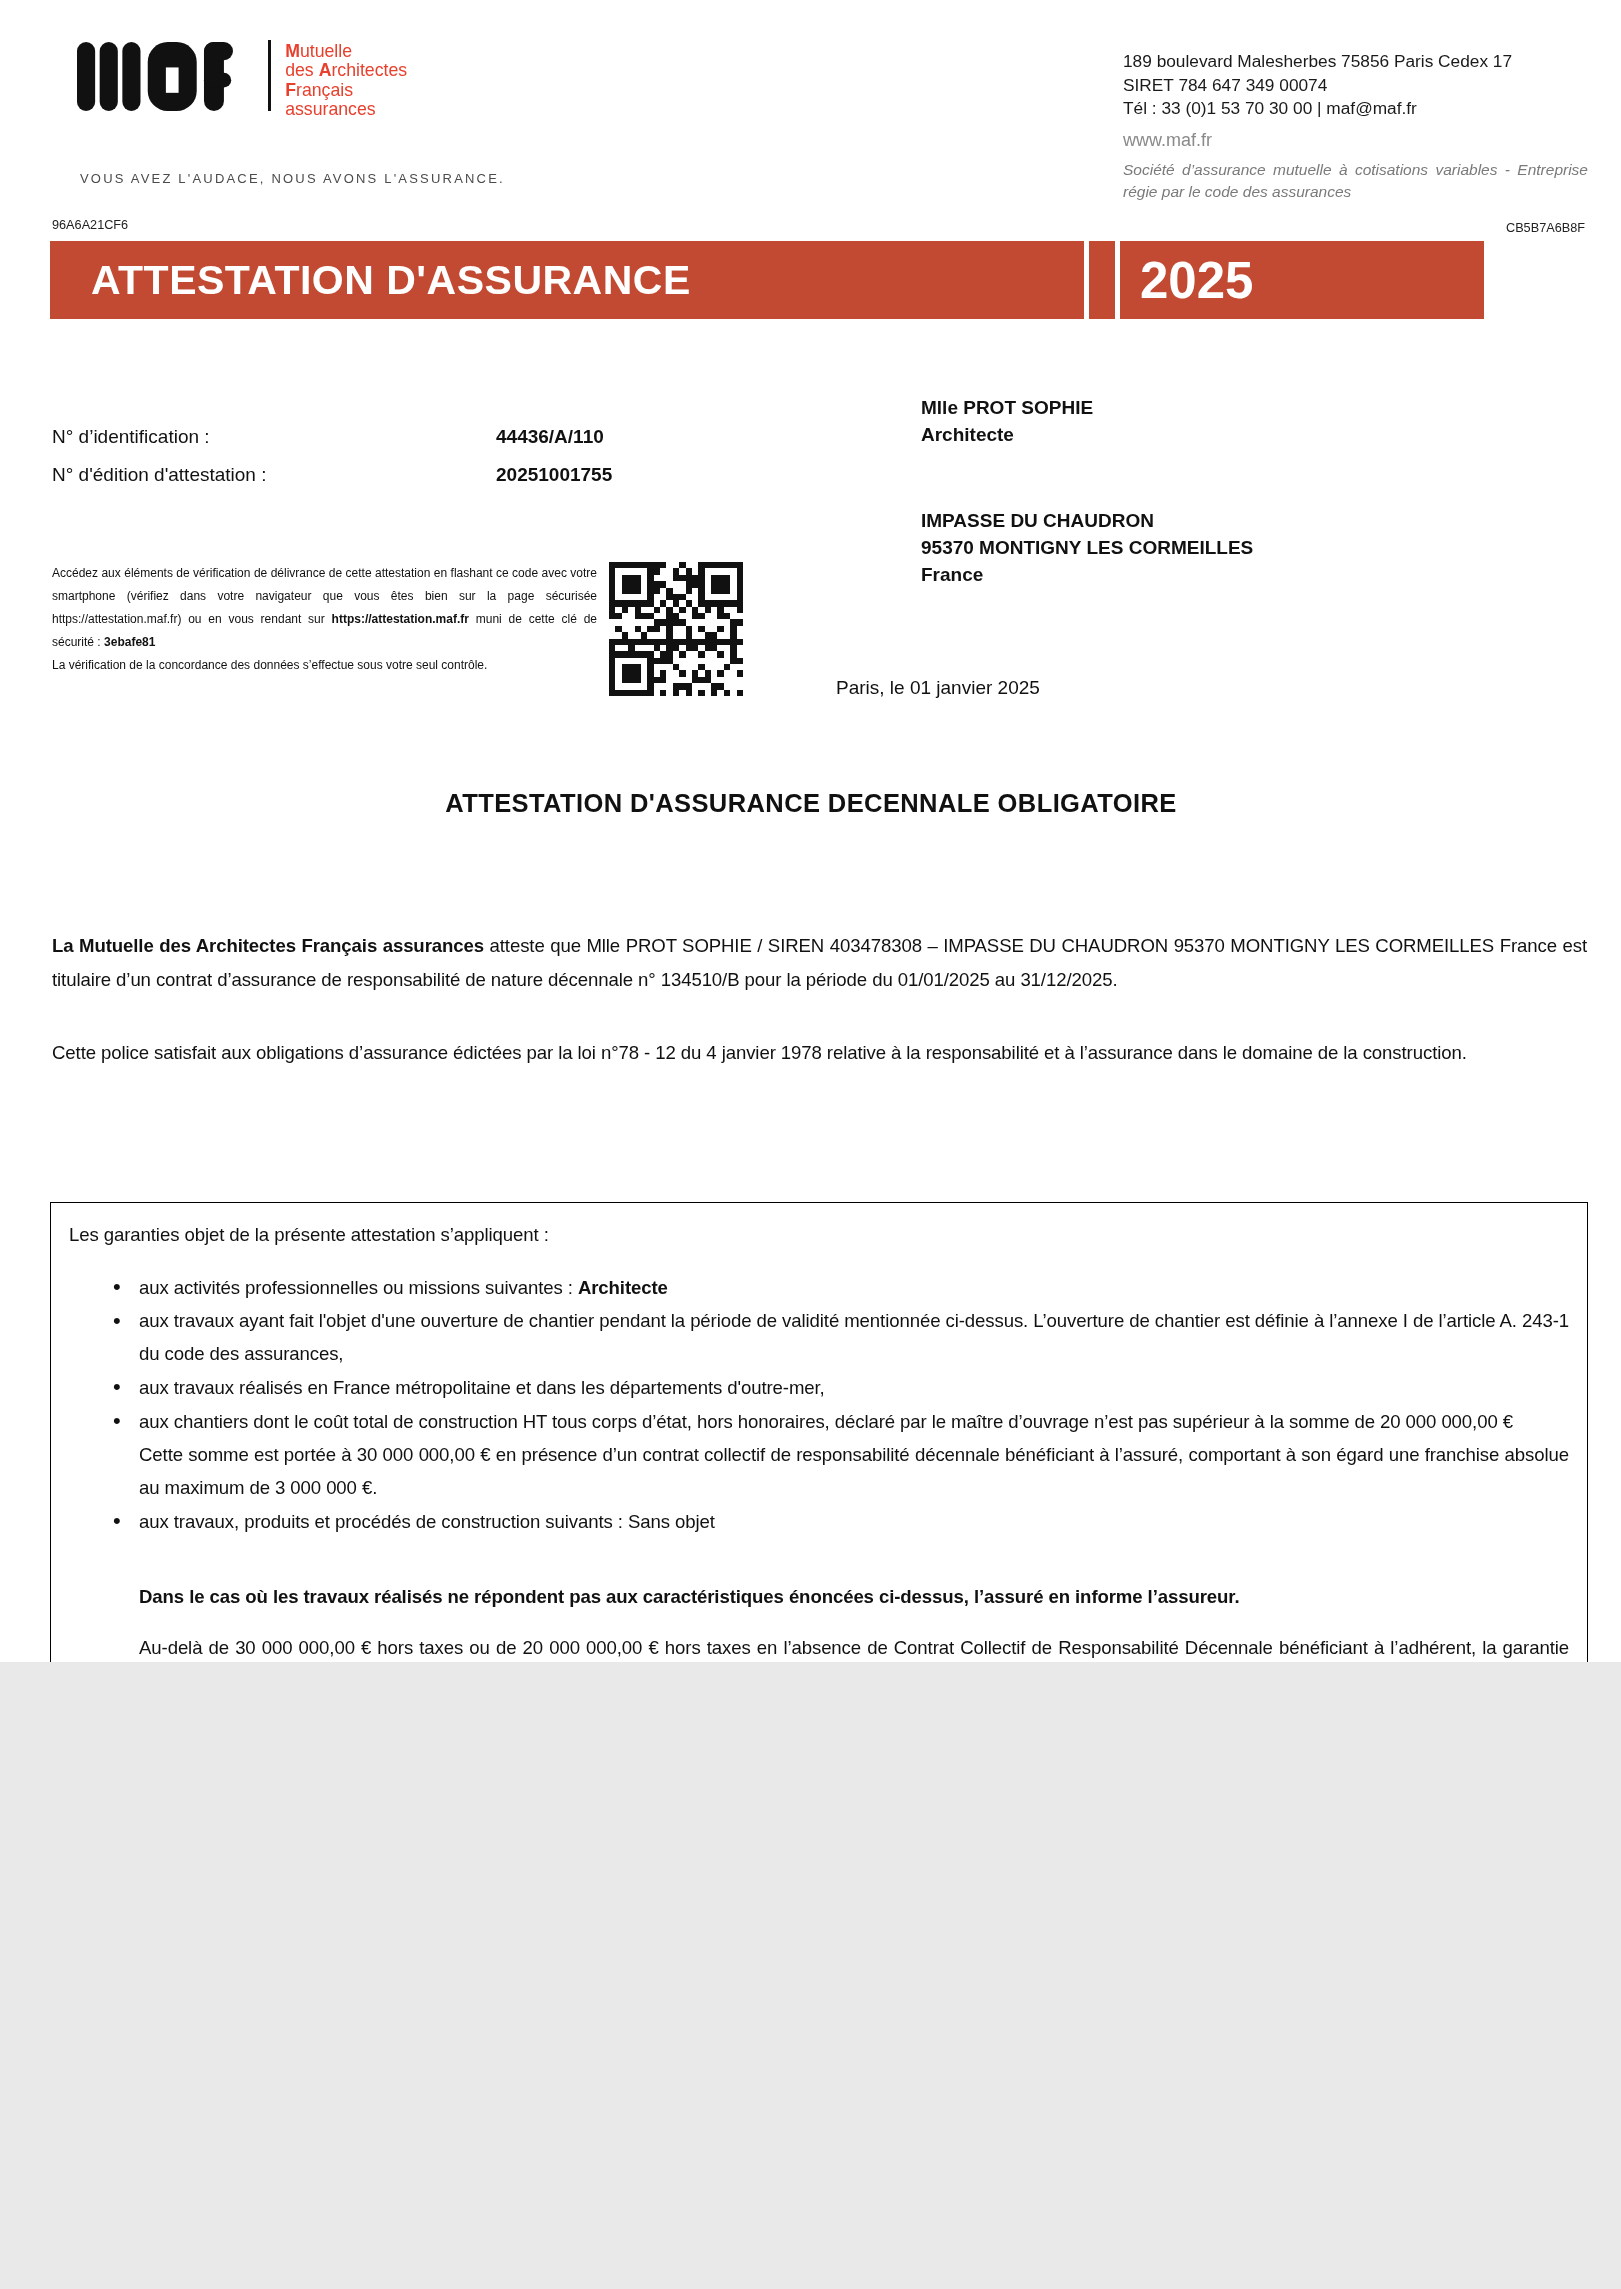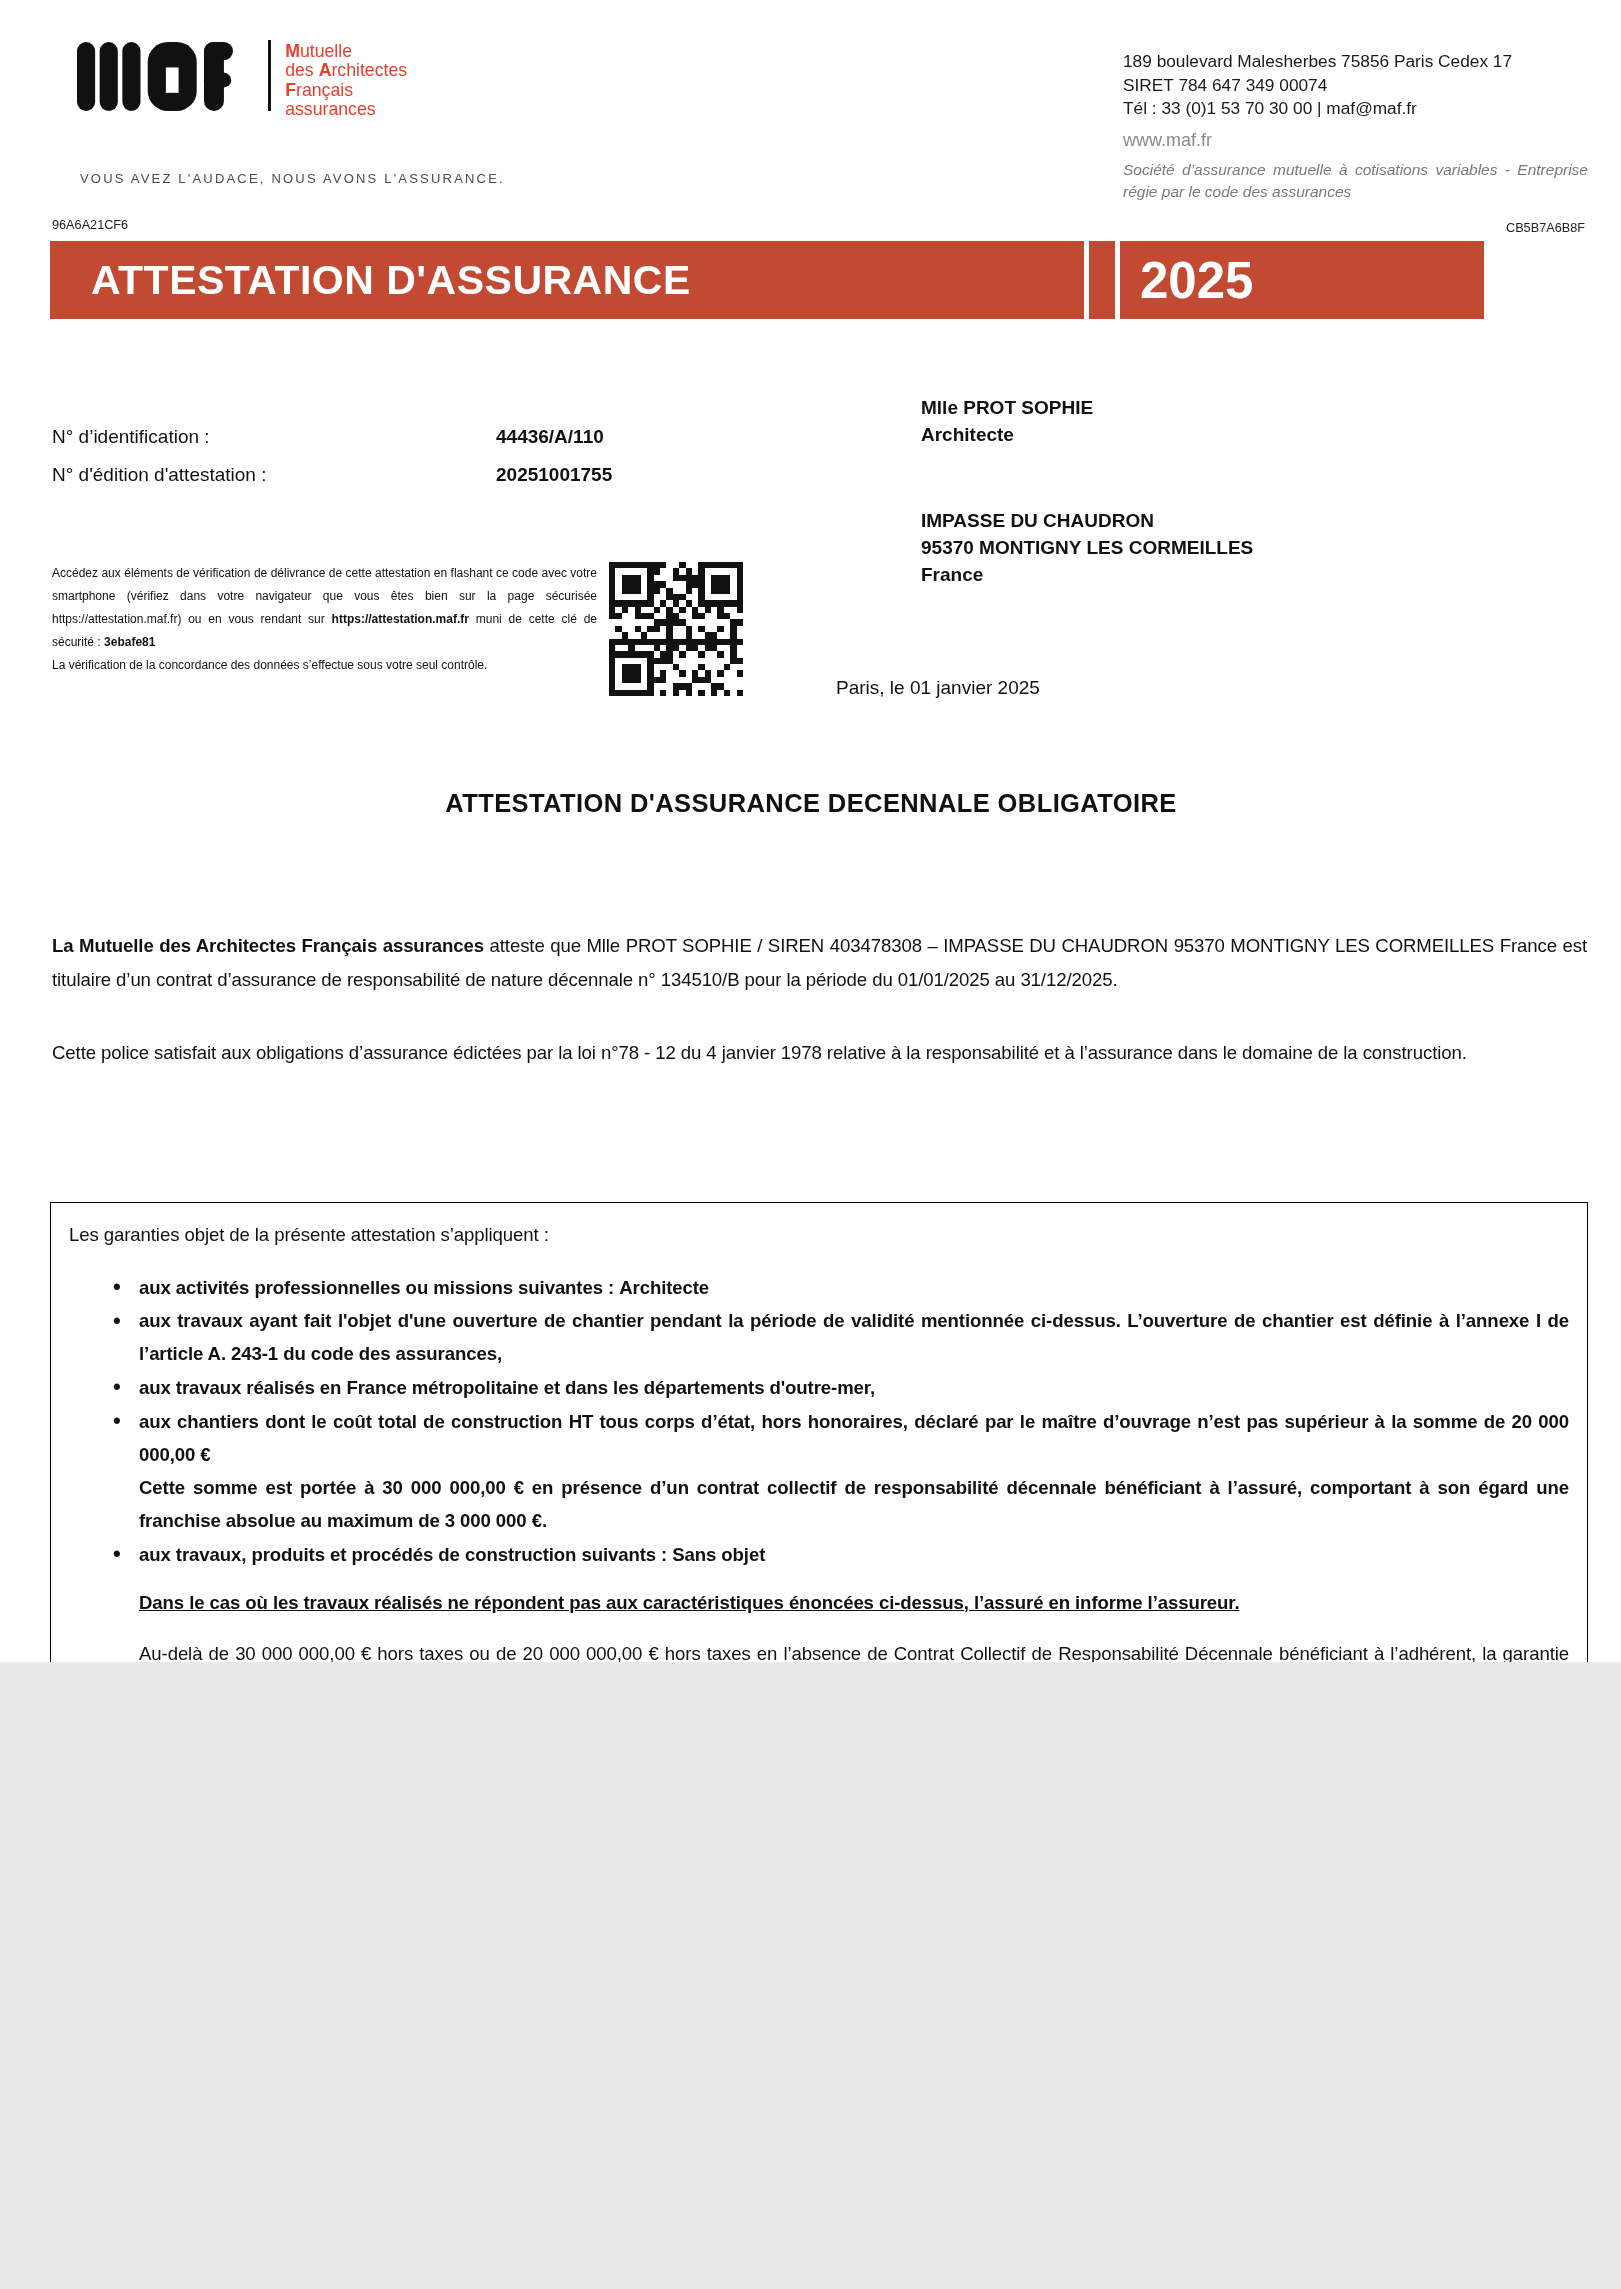"aux activités professionnelles ou" .gbox ul { font-weight: bold -> none }
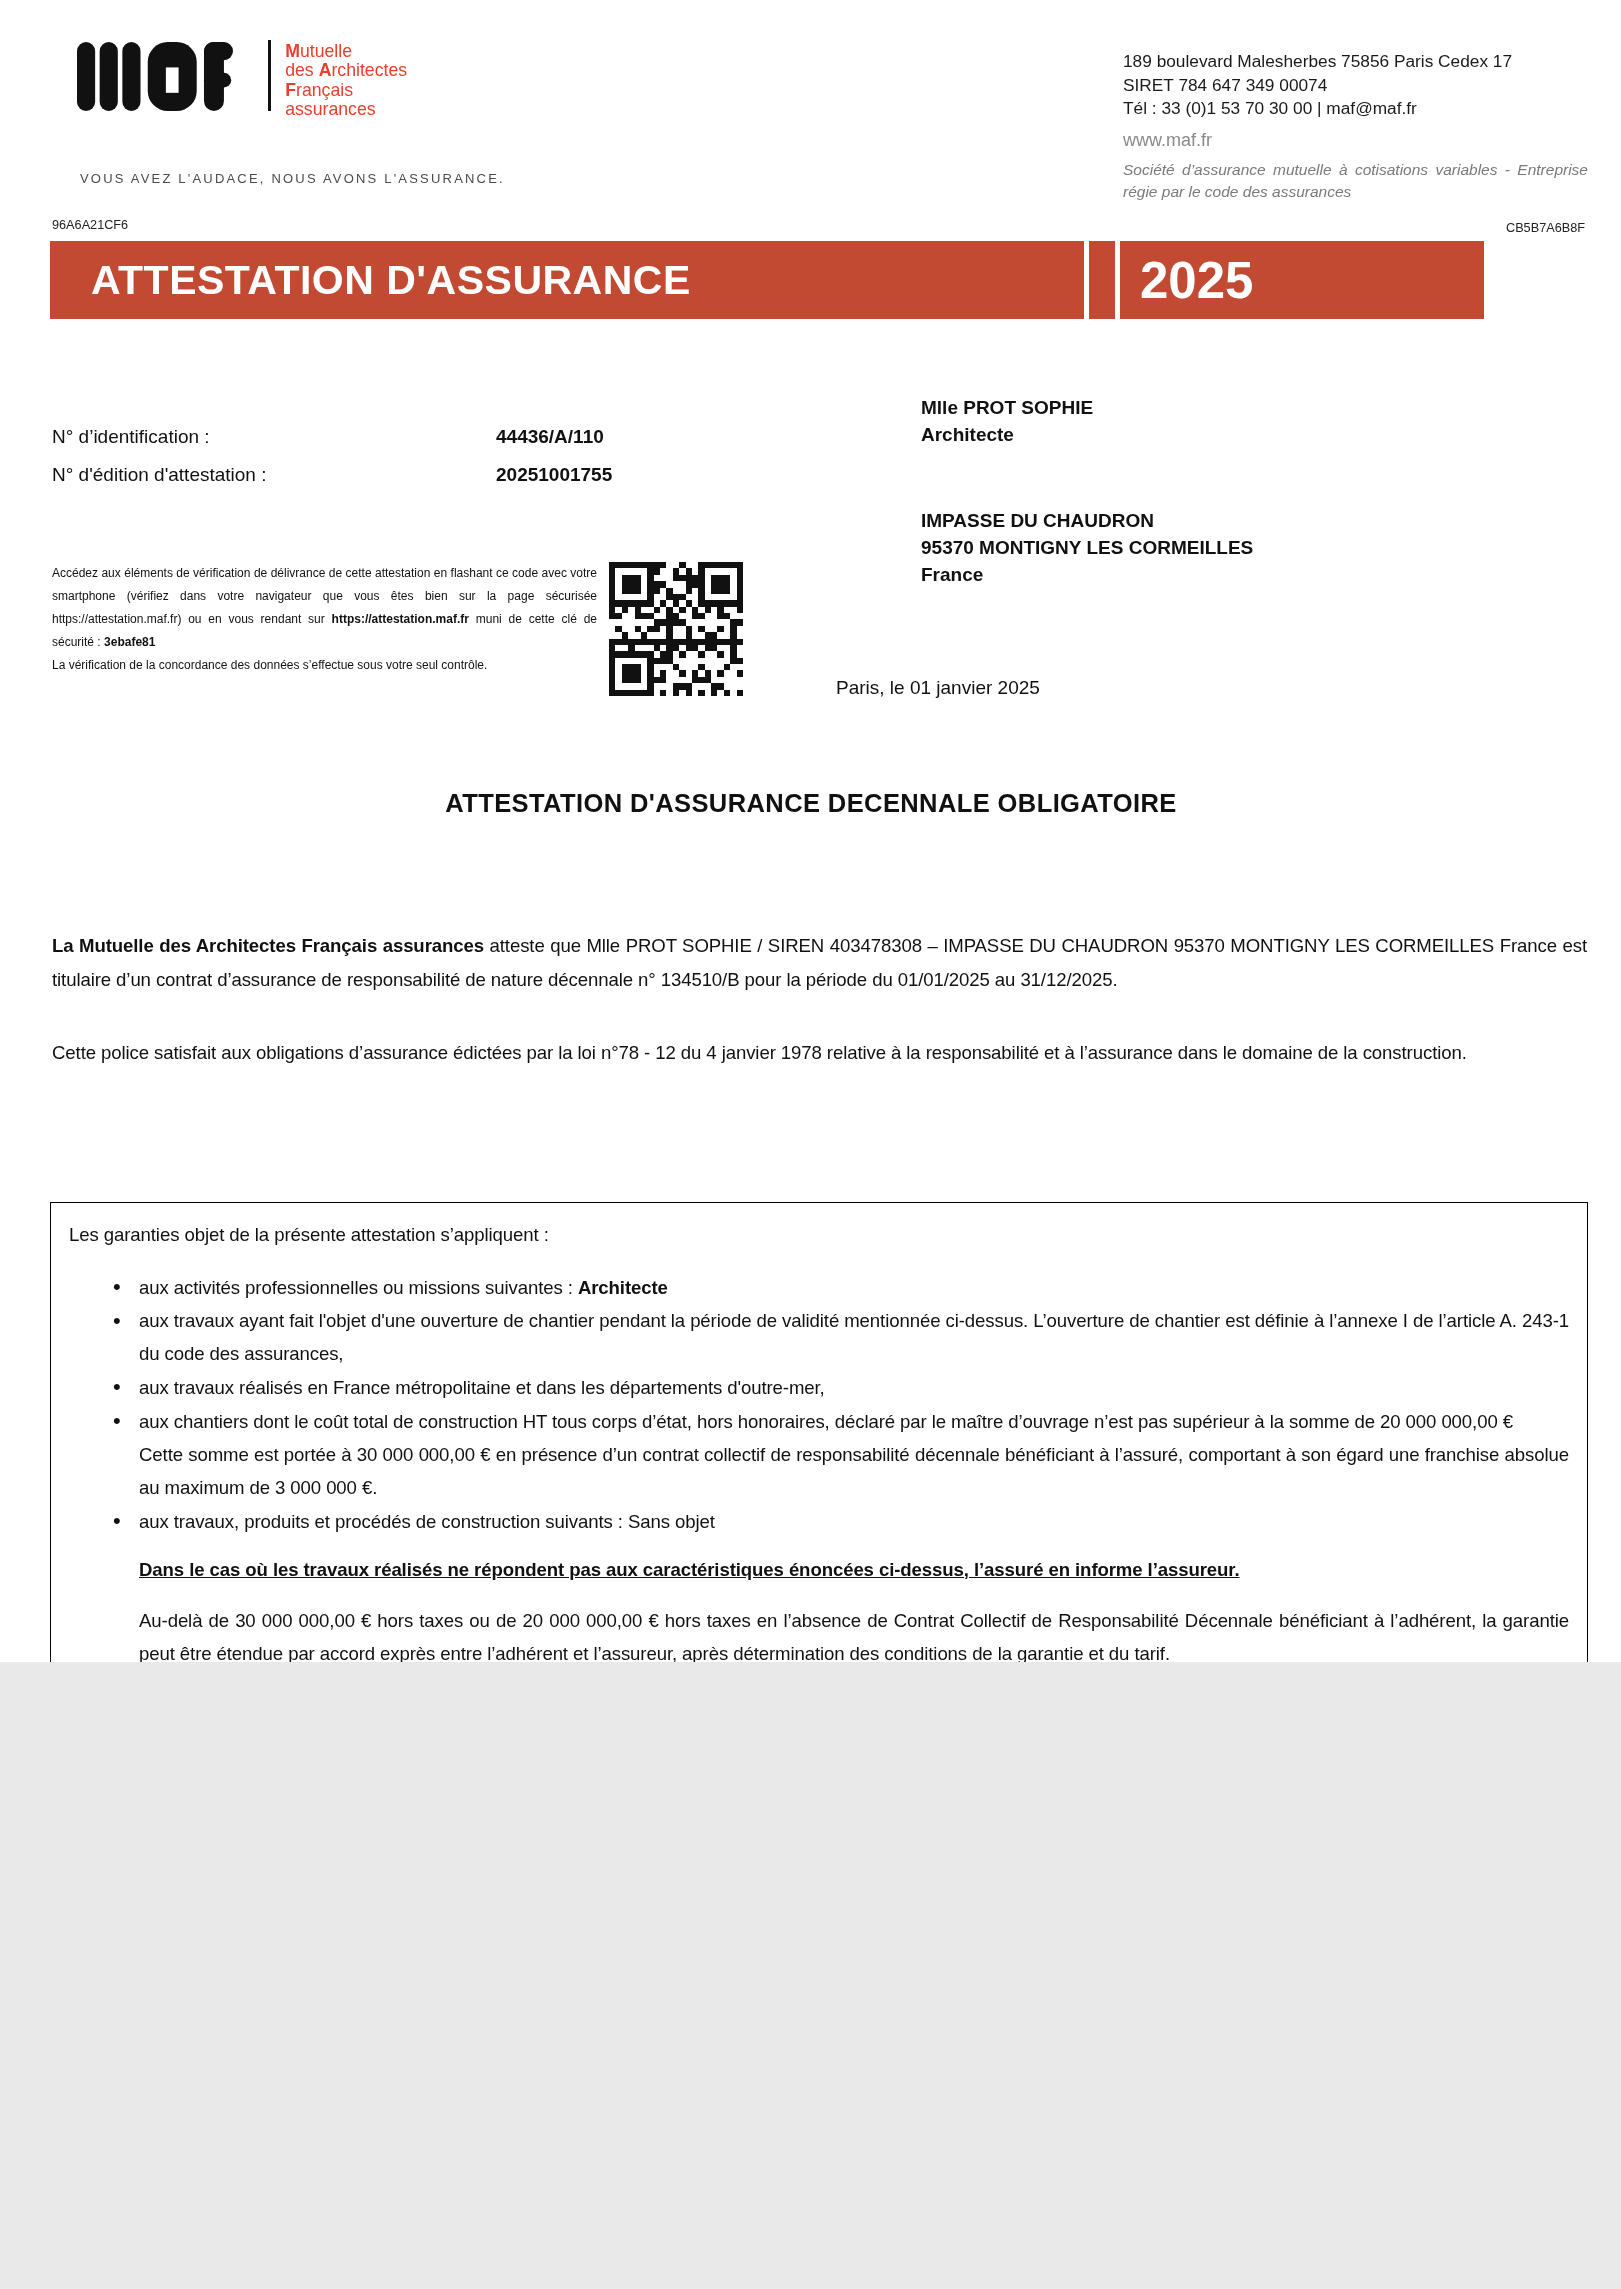"Dans le cas où les" .gbox .bold-note { margin: 15px 0 0 70px -> 42px 0 0 70px; text-decoration: underline -> none }
